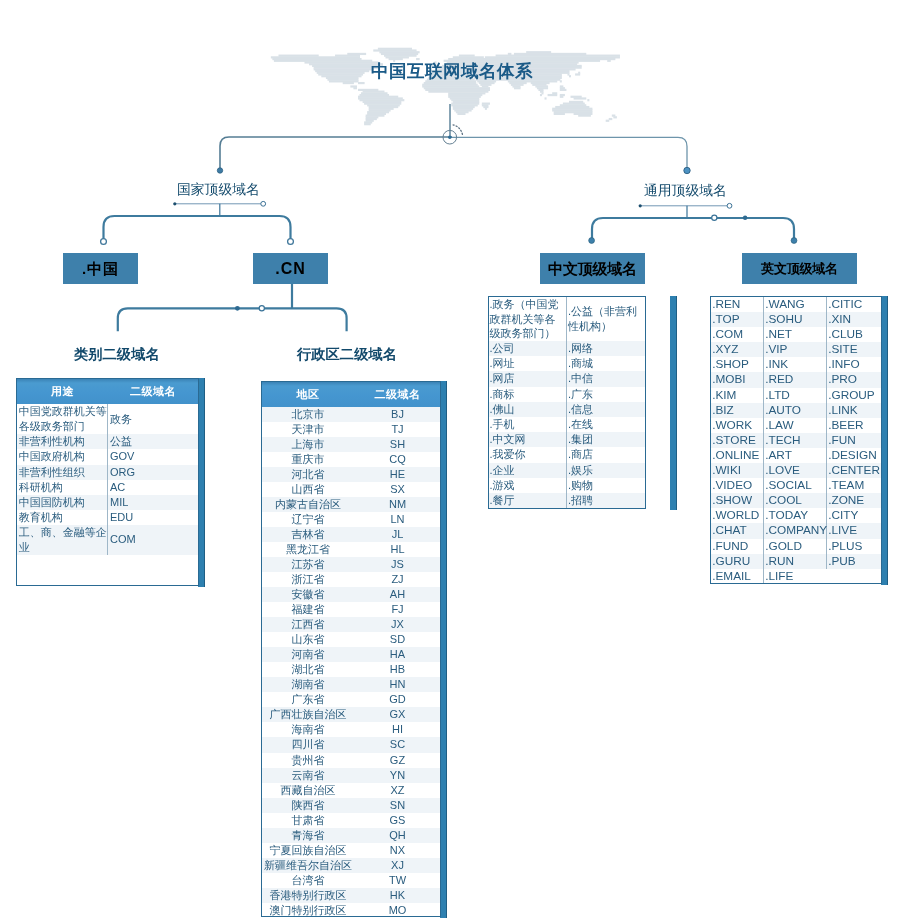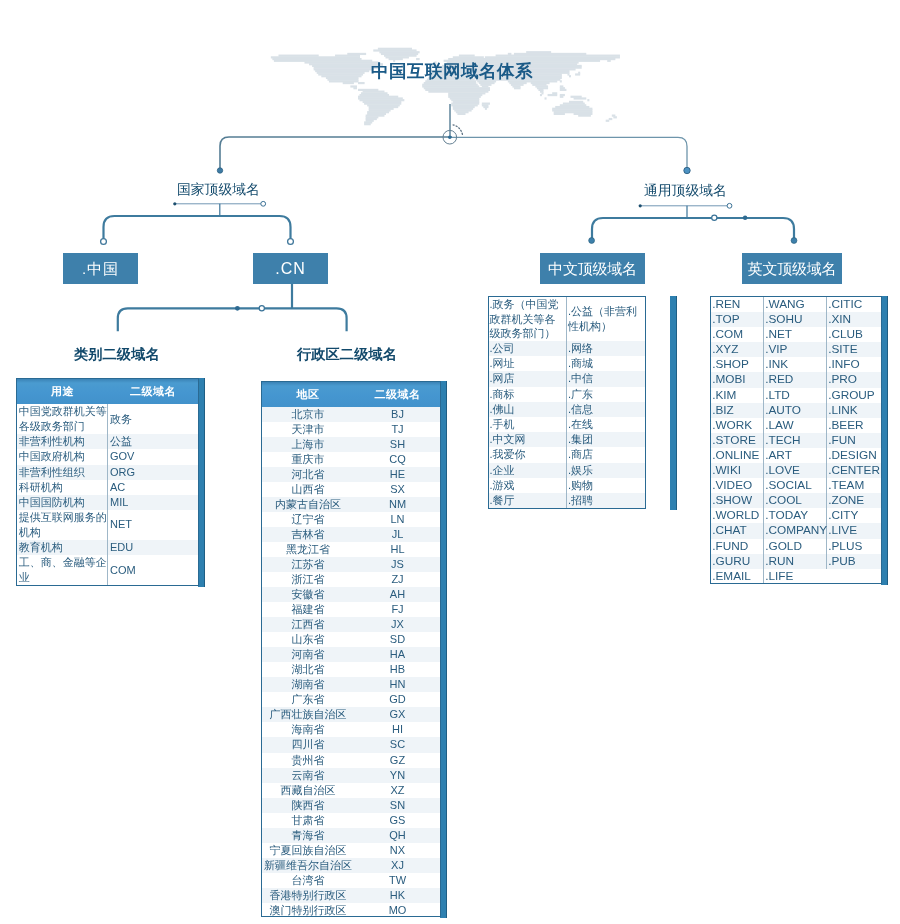".中国" .nodebox { color: #ffffff -> #000000; font-weight: normal -> bold }
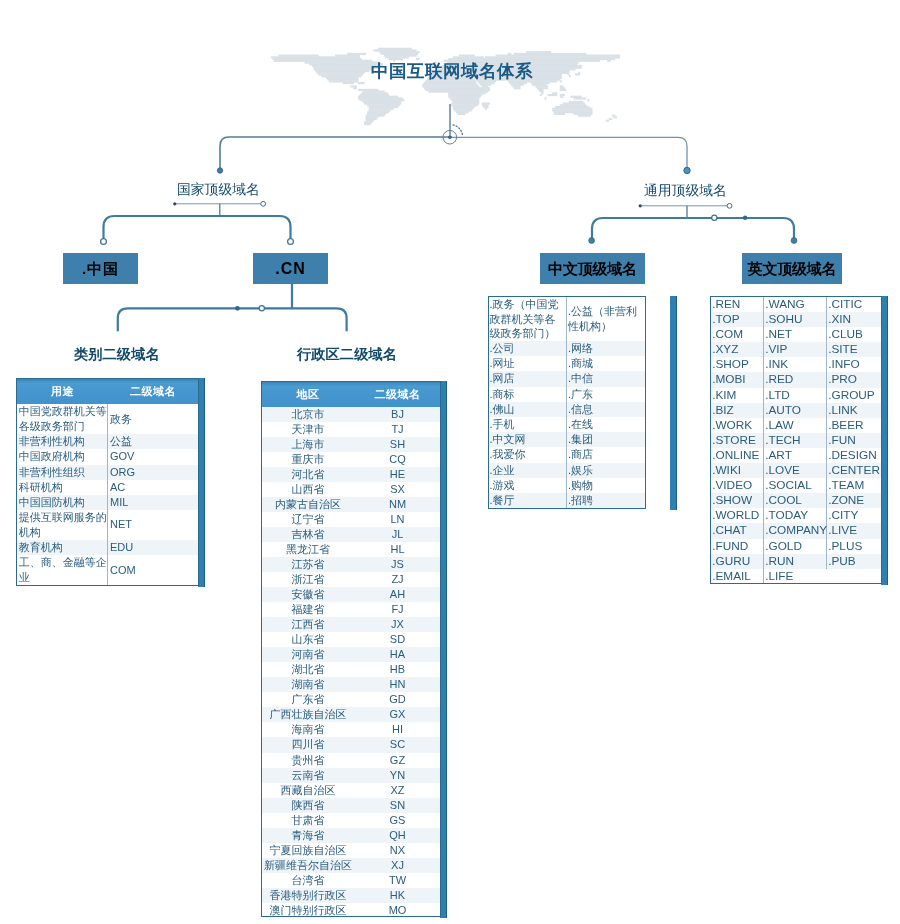"英文顶级域名" div.nodebox { font-size: 15px -> 13px; width: 100px -> 115px }
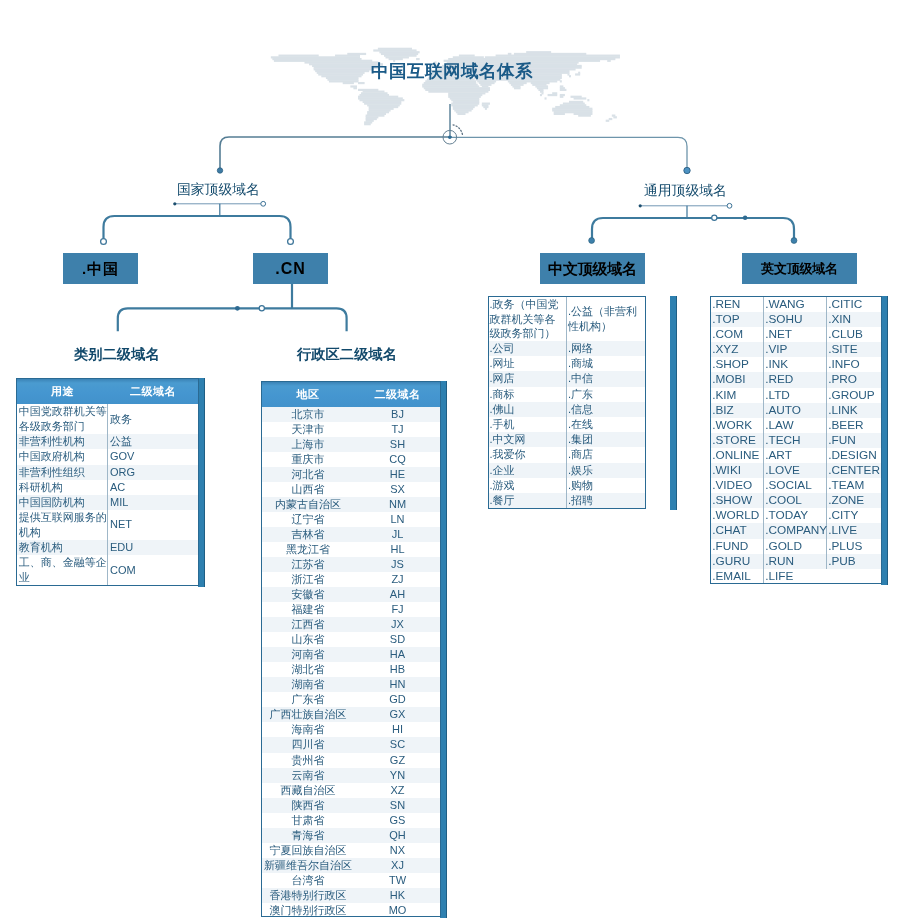"提供互联网服务的机构" tr { html: <tr> <td>提供互联网服务的机构</td> <td>NET</td> </tr> -> none }
